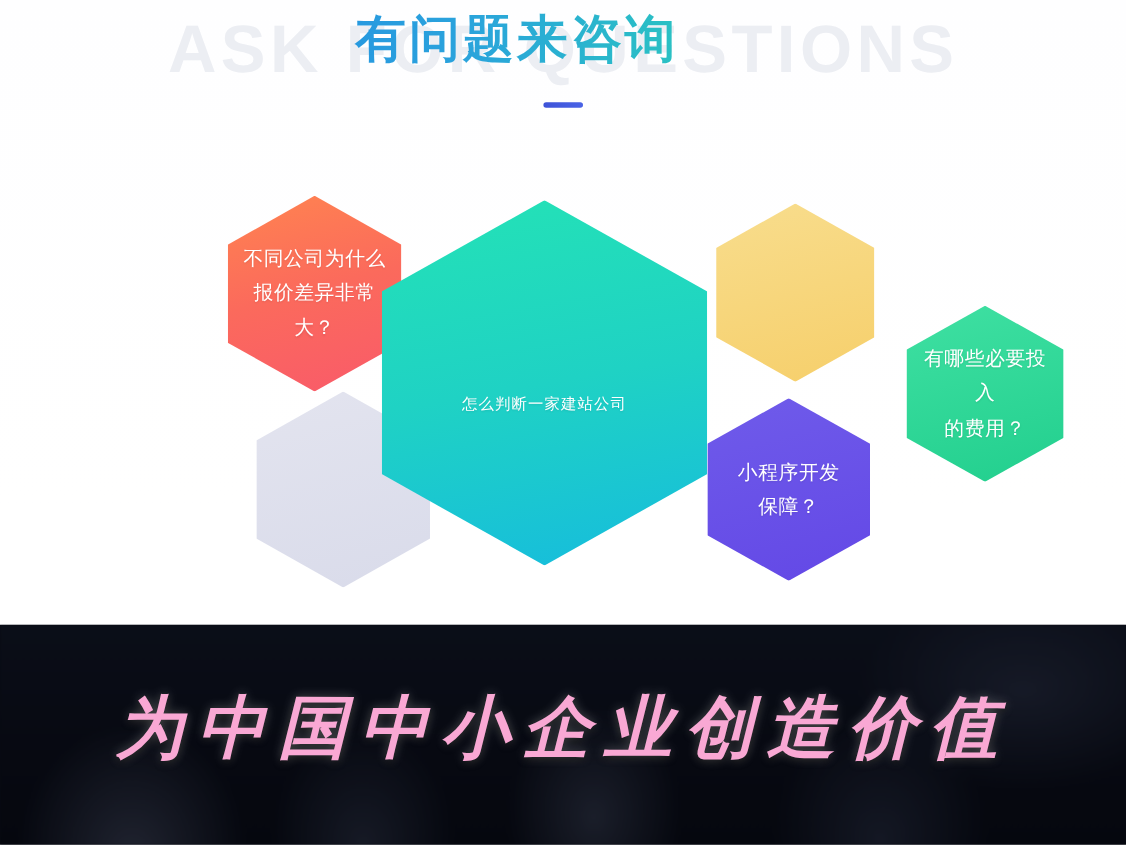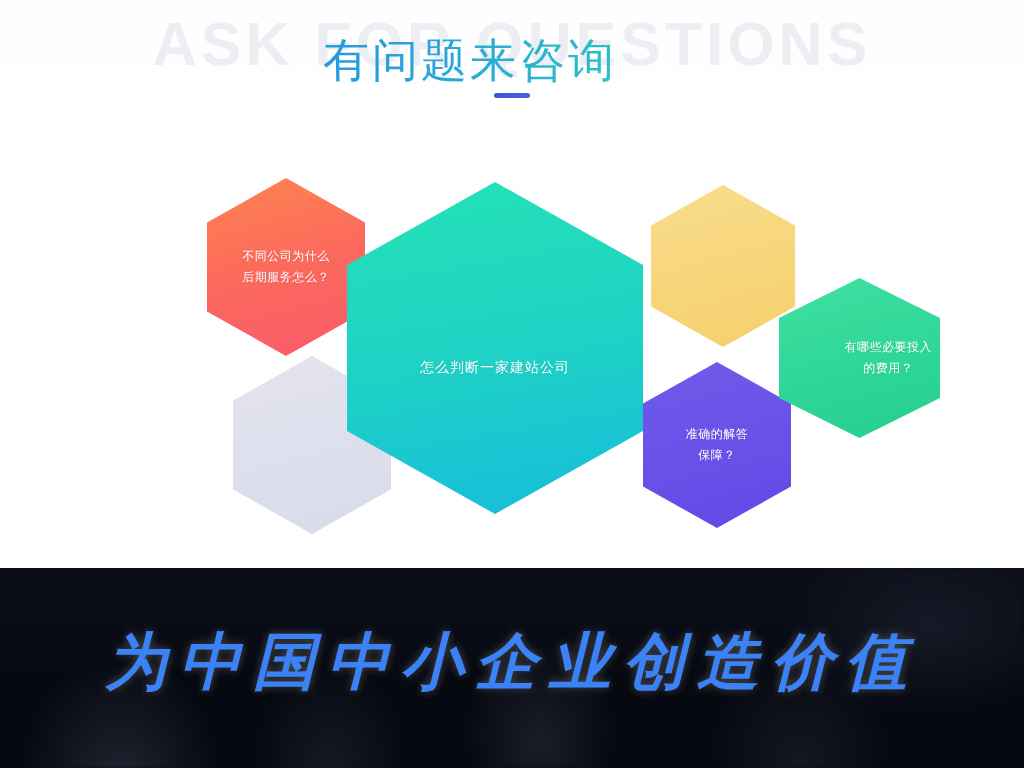"有问题来咨询" .main-title { font-weight: normal -> bold; top: 33px -> 8px }
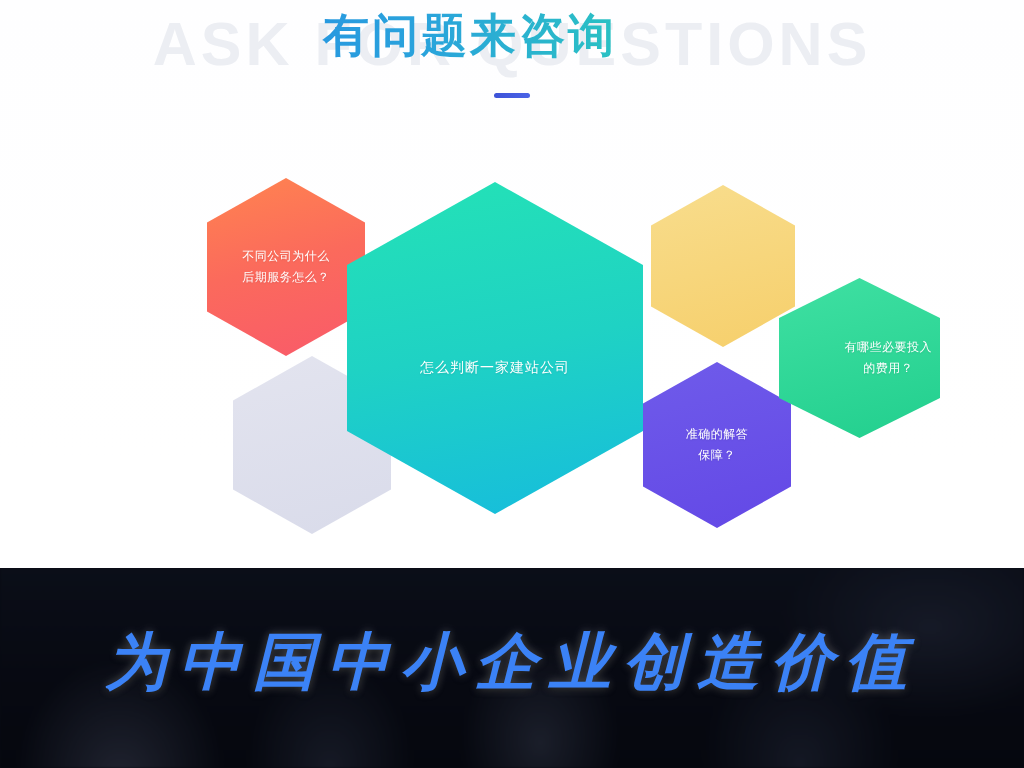"不同公司为什么" .hex .txt { font-size: 12px -> 18px }
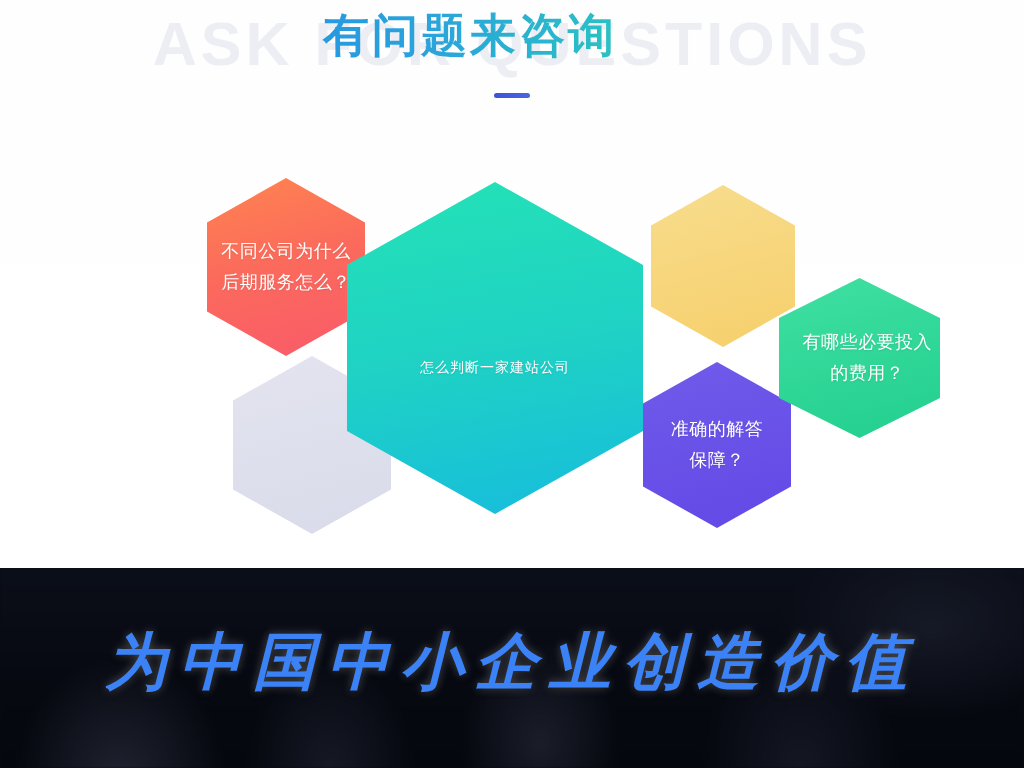"后期服务怎么？" div { text: 后期服务怎么 -> 报价差异非常大 }
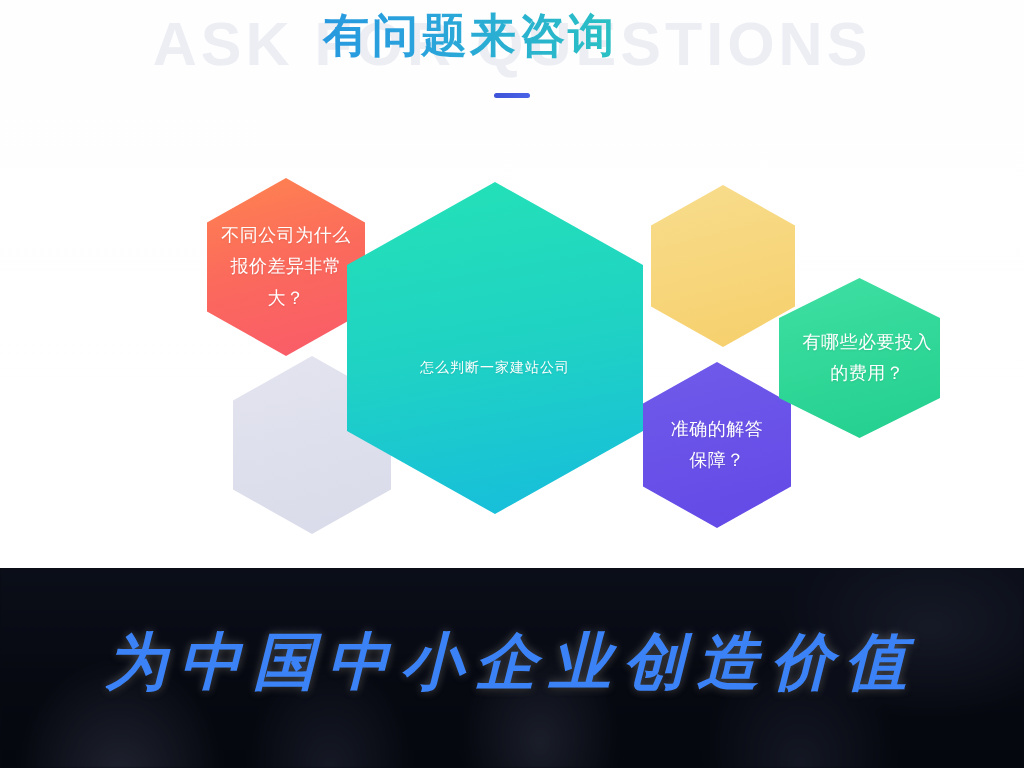"有哪些必要投入" .hex-green { justify-content: flex-end -> none; left: 779px -> 824px; width: 161px -> 143px }
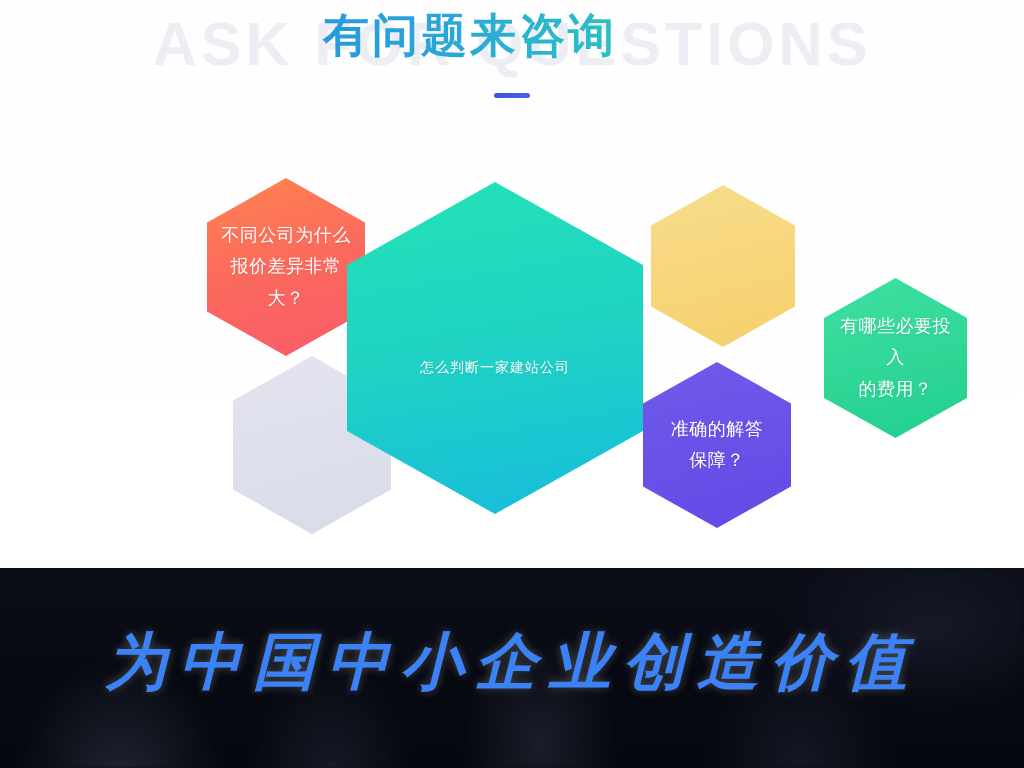"准确的解答" div { text: 准确的解答 -> 小程序开发 }
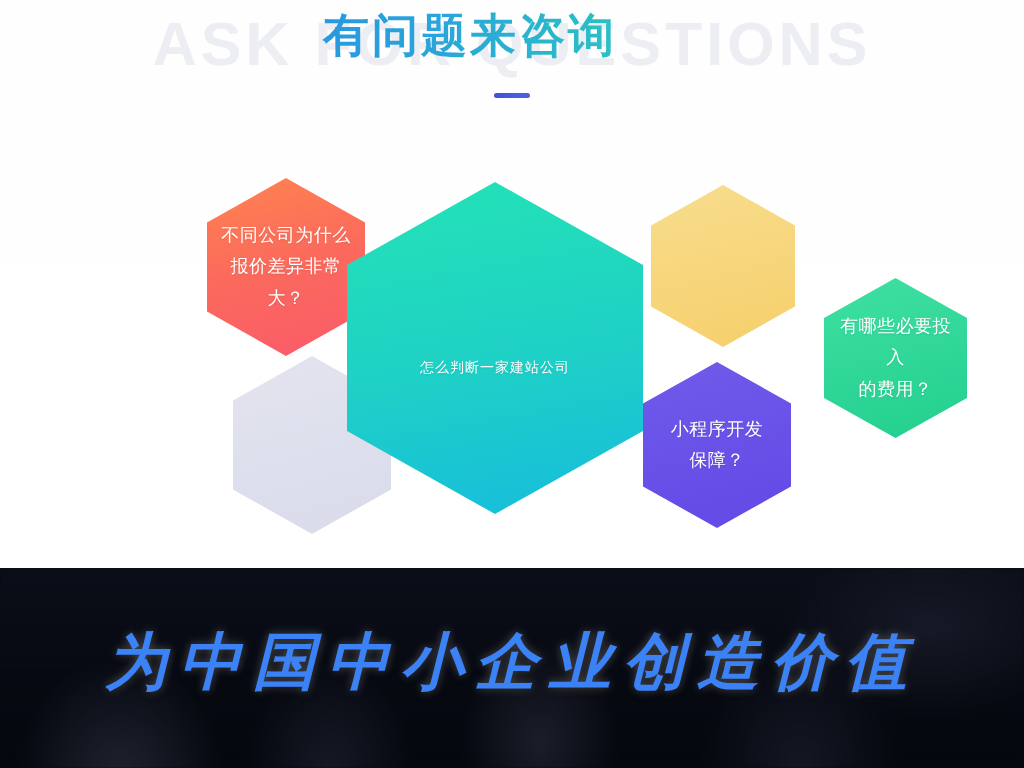"为中国中小企业创造价值" .banner-text { color: #3b82f6 -> #f9a8d4 }
